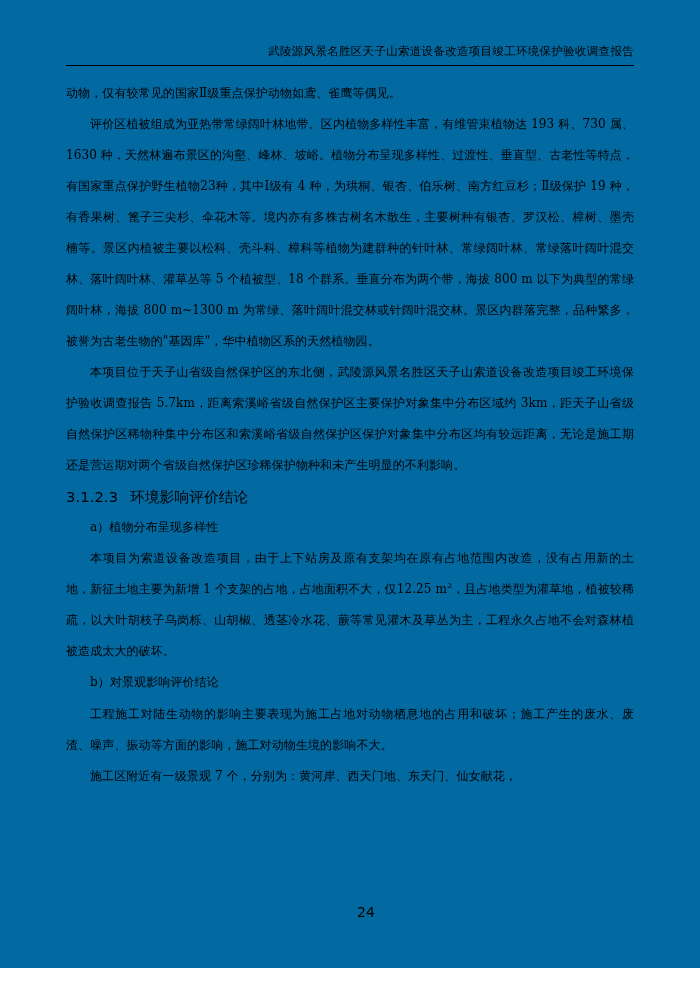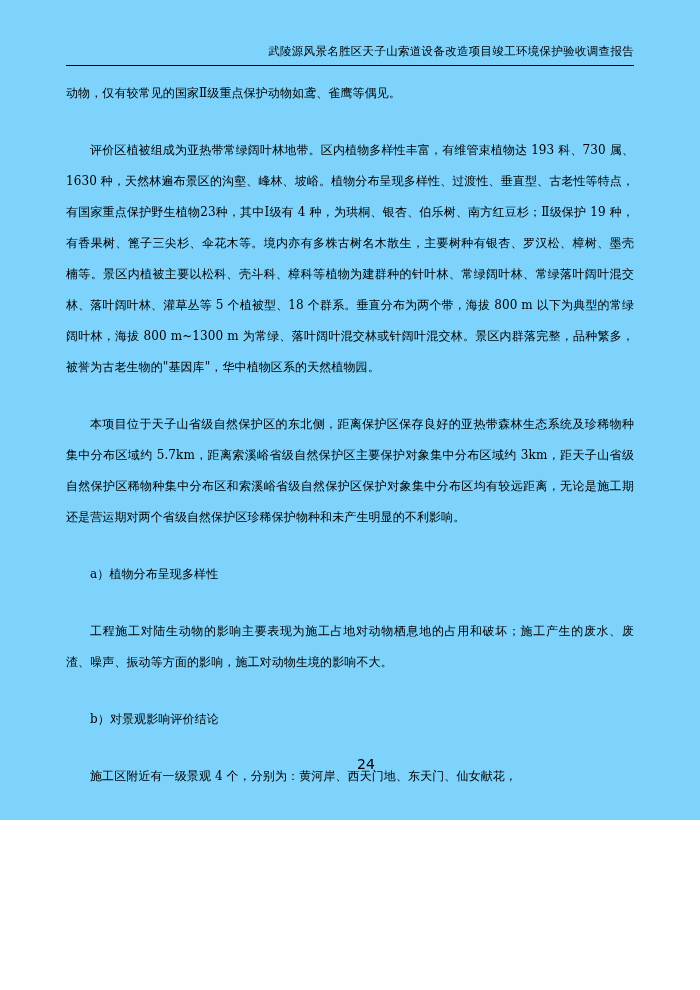"武陵源风景名胜区天子山索道设备改造项目竣工环境保护验收调查报告" .page { background: #7dd3fc -> #0369a1; height: 820px -> 968px }
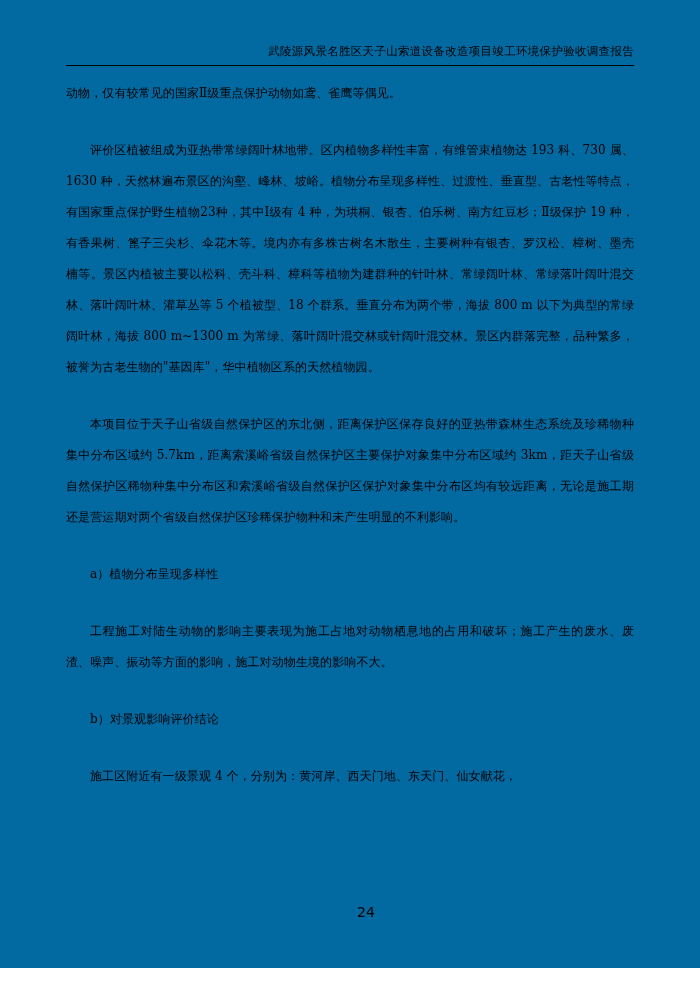"评价区植被组成为亚热带常绿阔叶林地带。区内植物多样性丰富，有维管束植物达 193" p.indent { margin-top: 26px -> none }
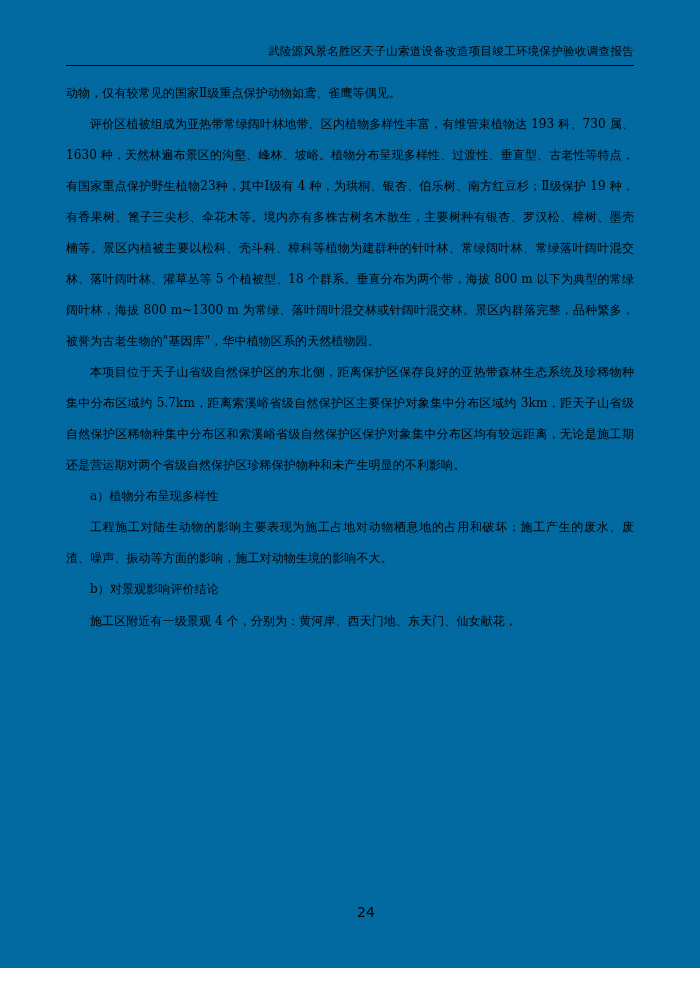"本项目位于天子山省级自然保护区的东北侧，距离保护区保存良好的亚热带森林生态系统及" p.indent { text: 距离保护区保存良好的亚热带森林生态系统及珍稀物种集中分布区域约 -> 武陵源风景名胜区天子山索道设备改造项目竣工环境保护验收调查报告 }
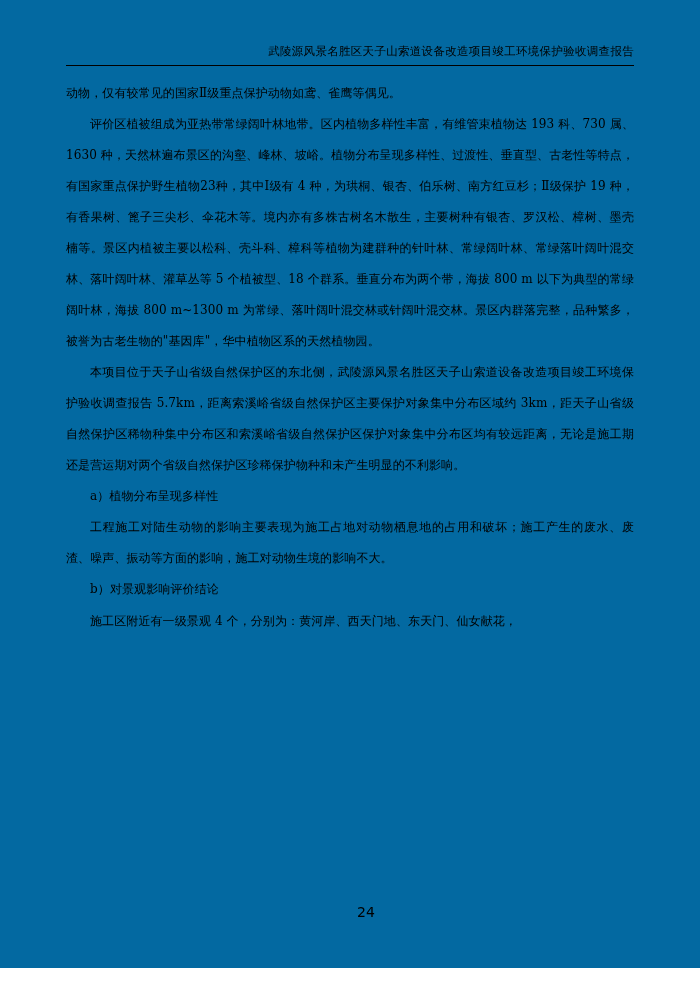"3.1.2.3 环境影响评价结论" p.heading { html: none -> <p> <span>3.1.2.3</span><span>环境影响评价结论</span> </p> }
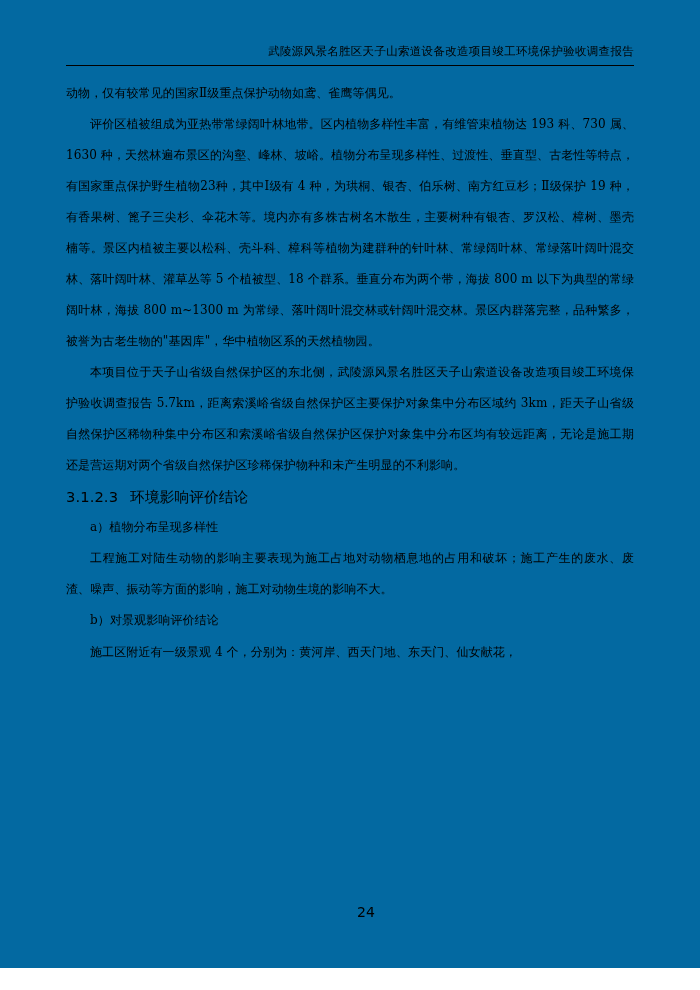"本项目为索道设备改造项目，由于上下站房及原有支架均在原有占地范围内改造，没有占用" p.indent { html: none -> <p>本项目为索道设备改造项目，由于上下站房及原有支架均在原有占地范围内改造，没有占用新的土地，新征土地主要为新增 1 个支架的占地，占地面积不大，仅12.25 m<sup>2</sup>，且占地类型为灌草地，植被较稀疏，以大叶胡枝子乌岗栎、山胡椒、透茎冷水花、蕨等常见灌木及草丛为主，工程永久占地不会对森林植被造成太大的破坏。</p> }
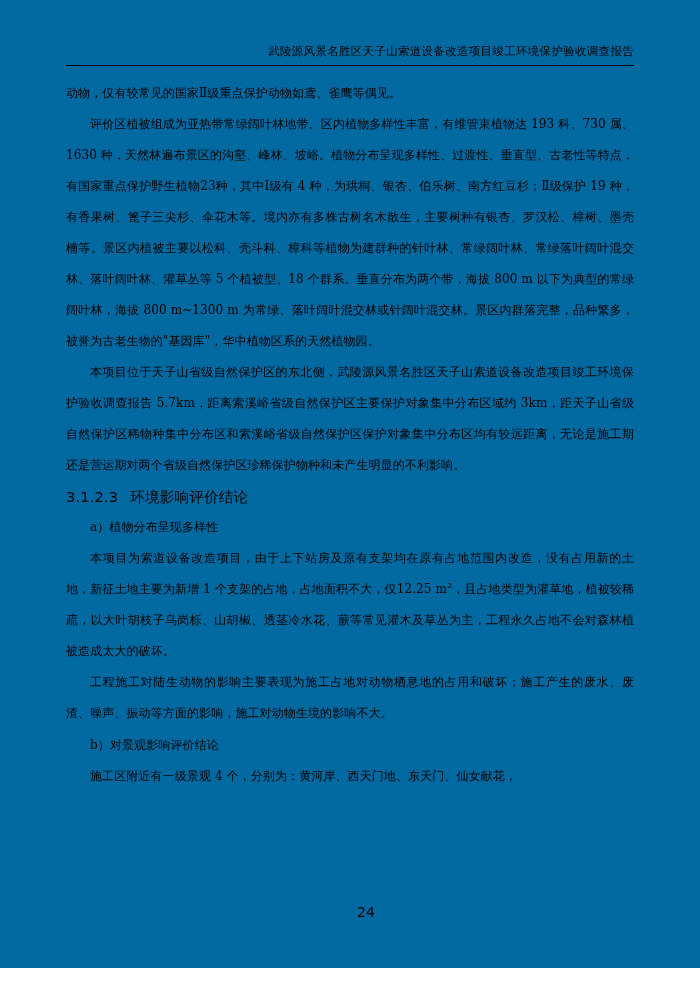"工程施工对陆生动物的影响主要表现为施工占地对动物栖息地的占用和破坏；施工产生的废" p.indent { order: before "b）对景观影响评价结论" -> after "b）对景观影响评价结论" }
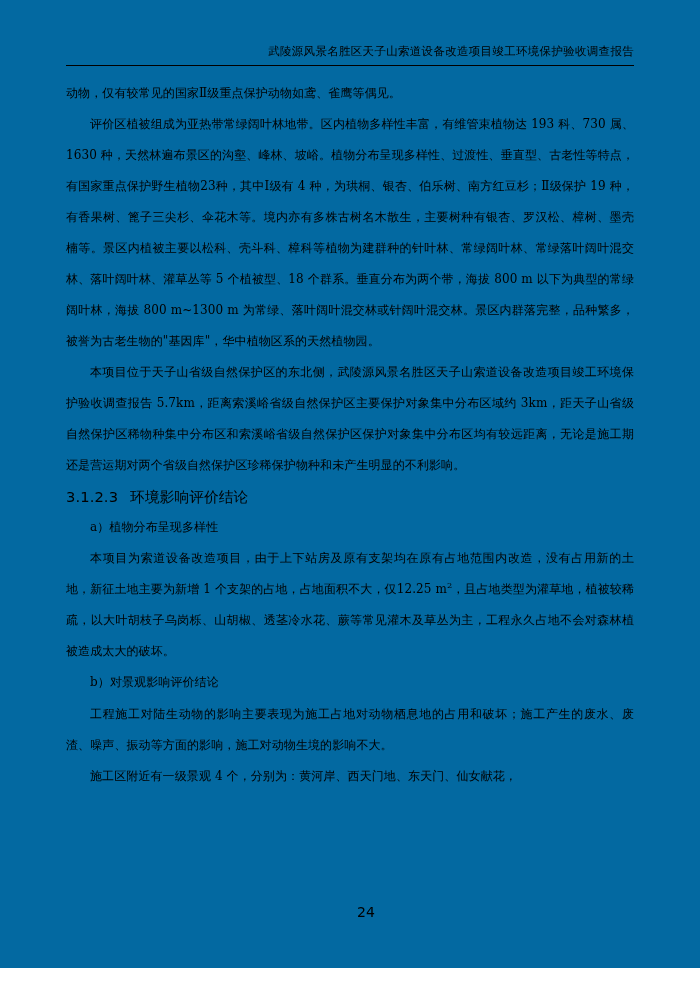"施工区附近有一级景观 4 个，分别为：黄河岸、西天门地、东天门、仙女献花，" p.indent { text: 4 -> 7 }
